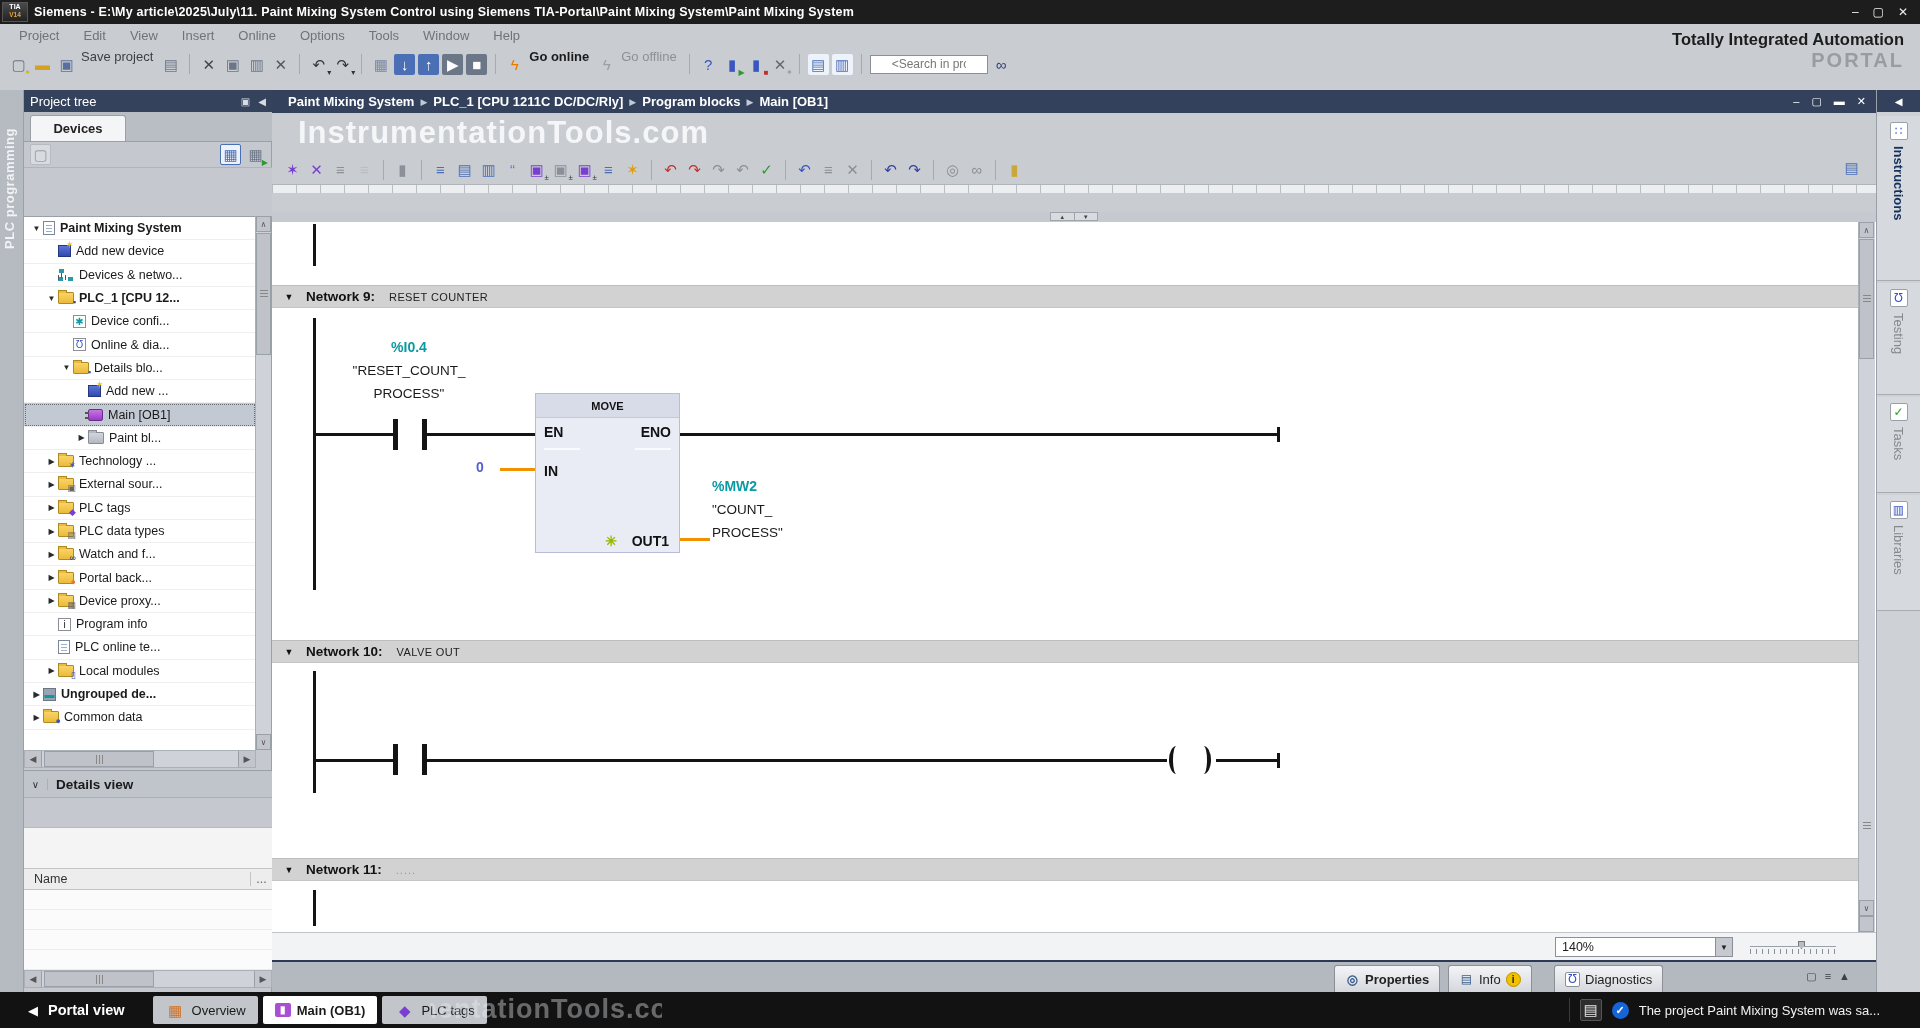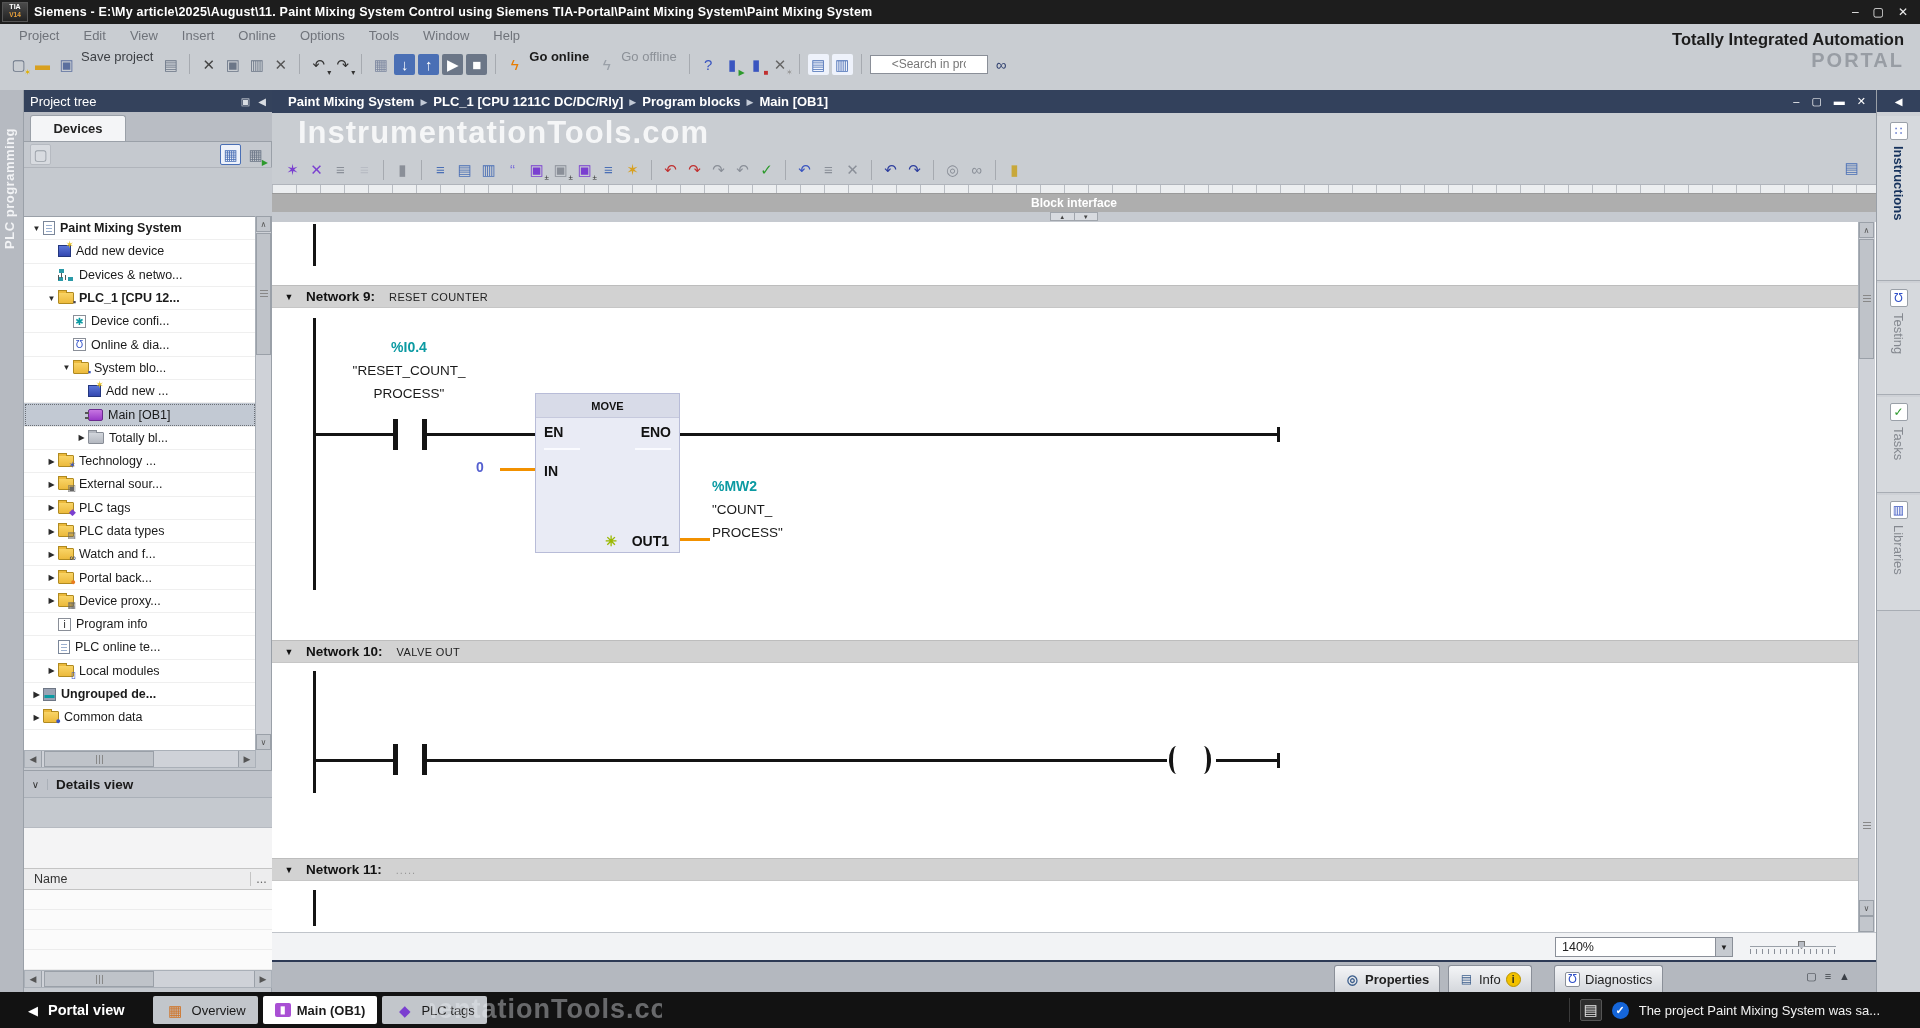"Siemens - E:\My article\2025\August\11." span { text: August -> July }
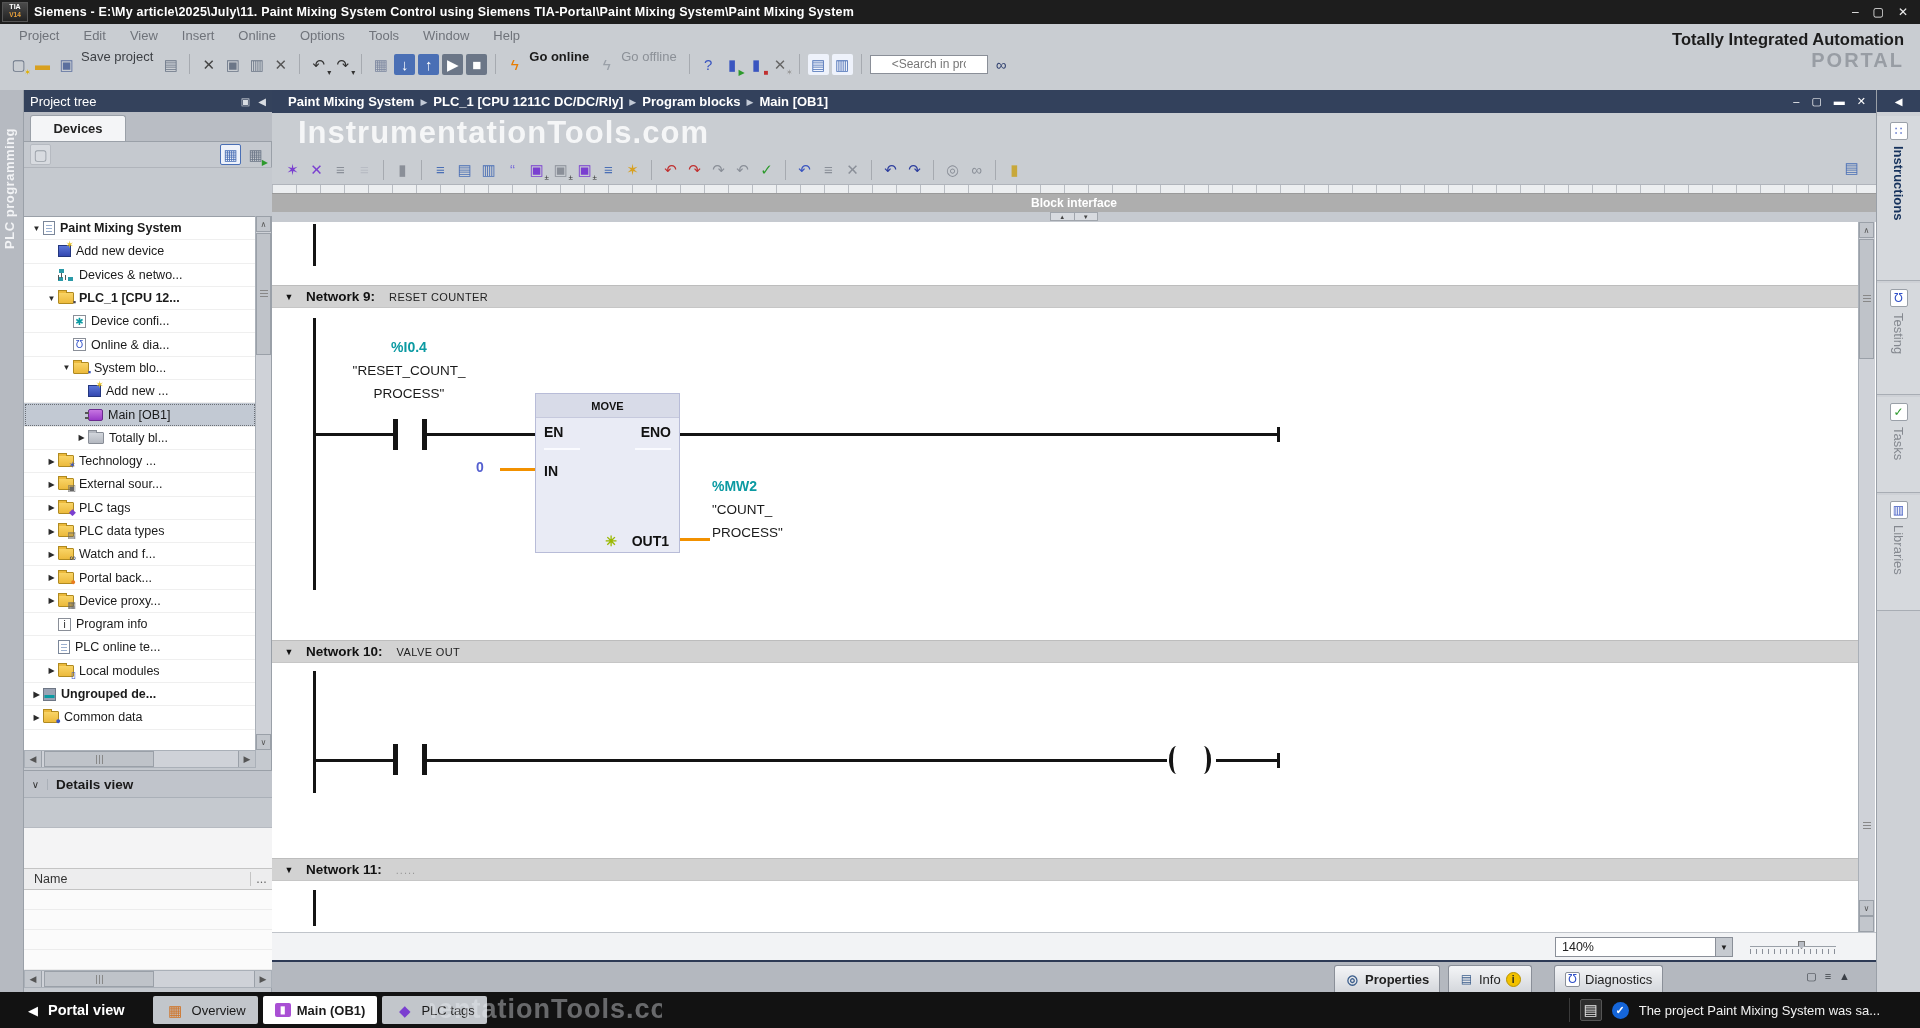"Block interface" div { html: <div> <span>Block interface</span> </div> -> none }
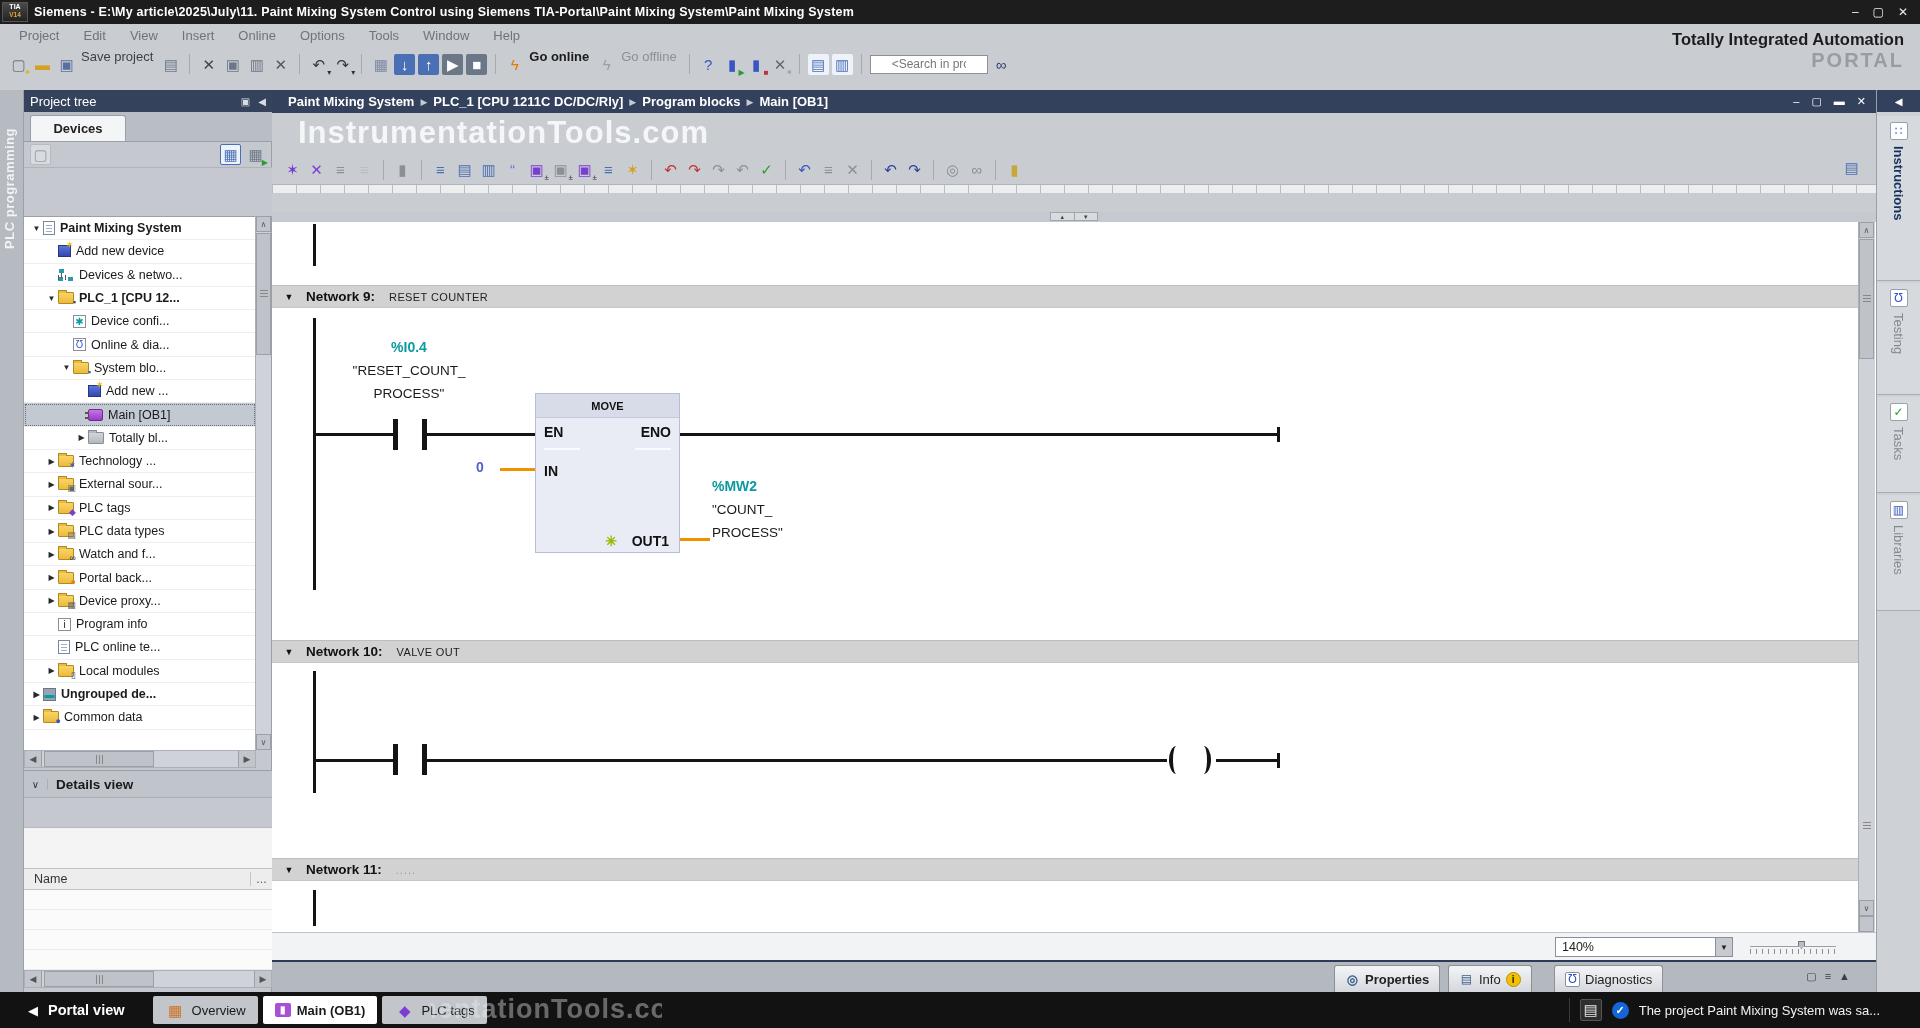"System blo..." span { text: System -> Details }
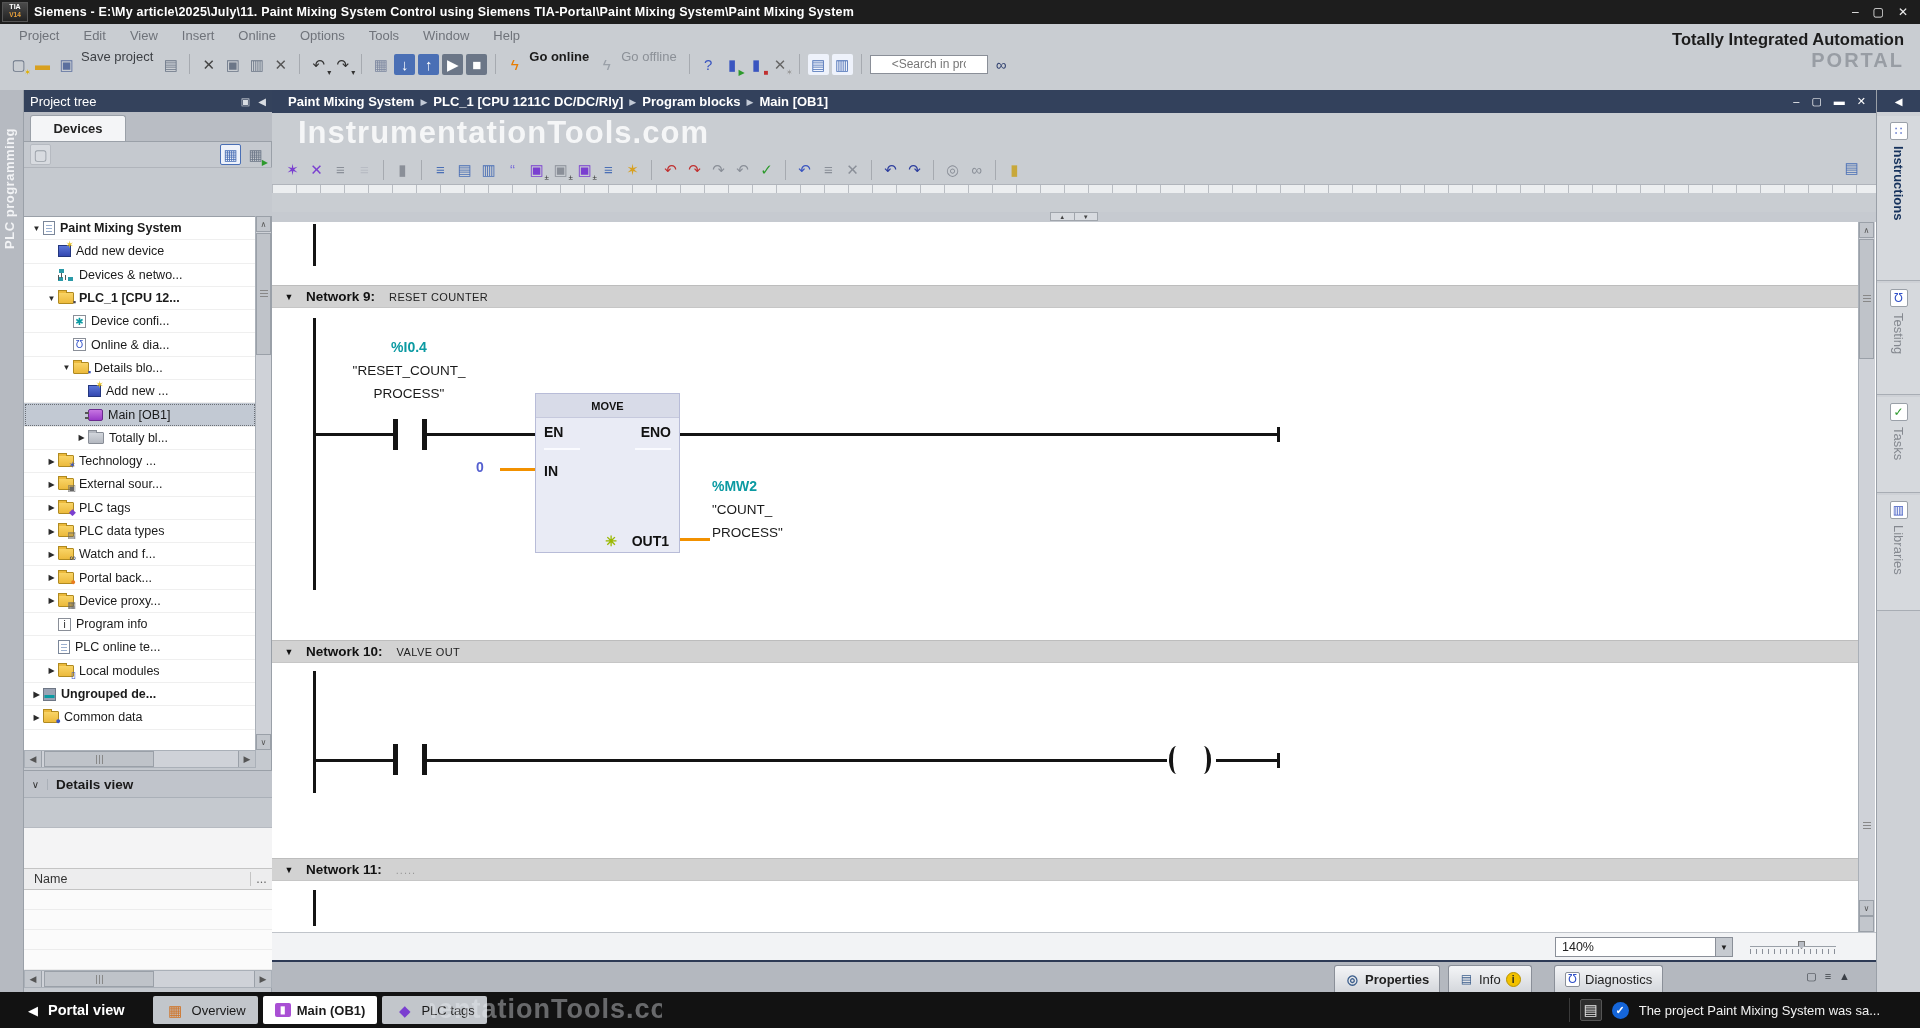"Totally bl..." span { text: Totally -> Paint }
